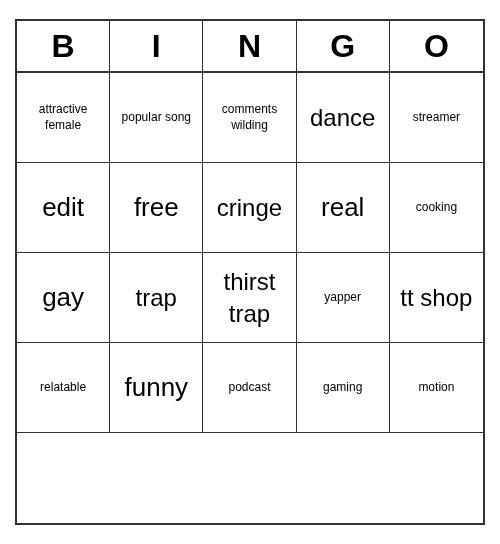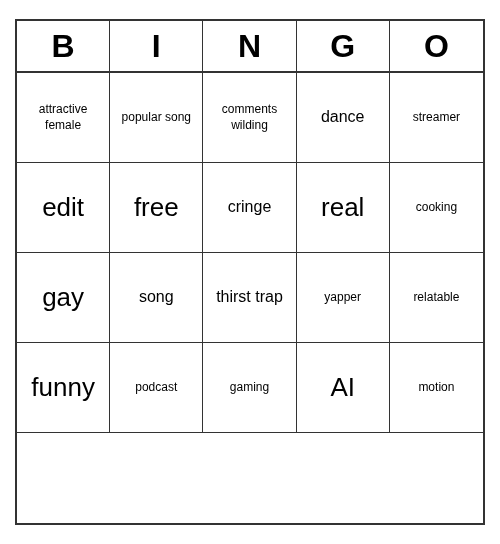"dance" .bingo-cell .cell-text.medium { font-size: 16px -> 24px }
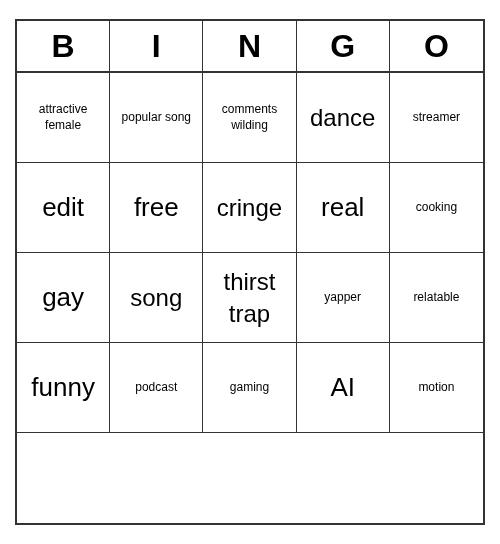"song" span.cell-text { text: song -> trap }
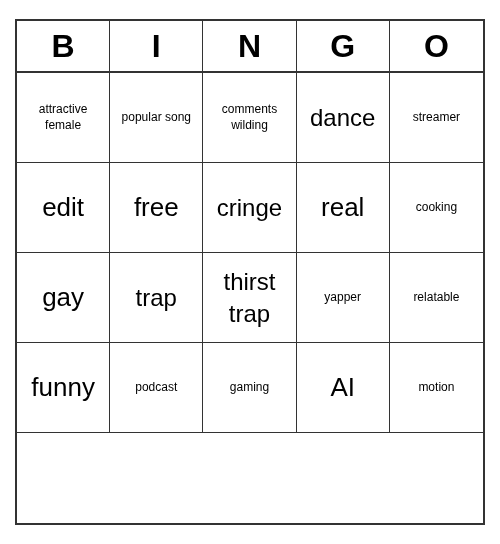"tt shop" div.bingo-cell { html: none -> <div> <span>tt shop</span> </div> }
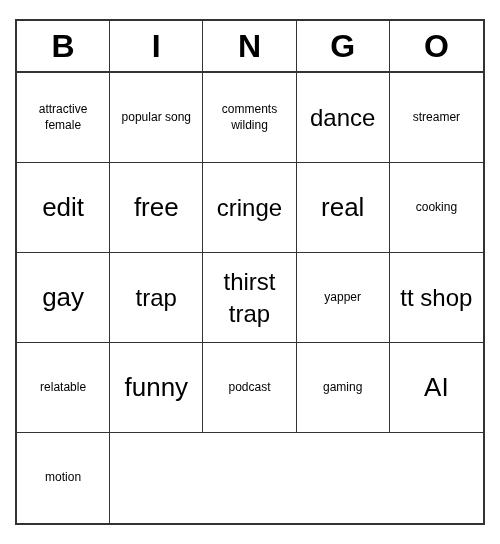"AI" div.bingo-cell { html: <div> <span>AI</span> </div> -> none }
